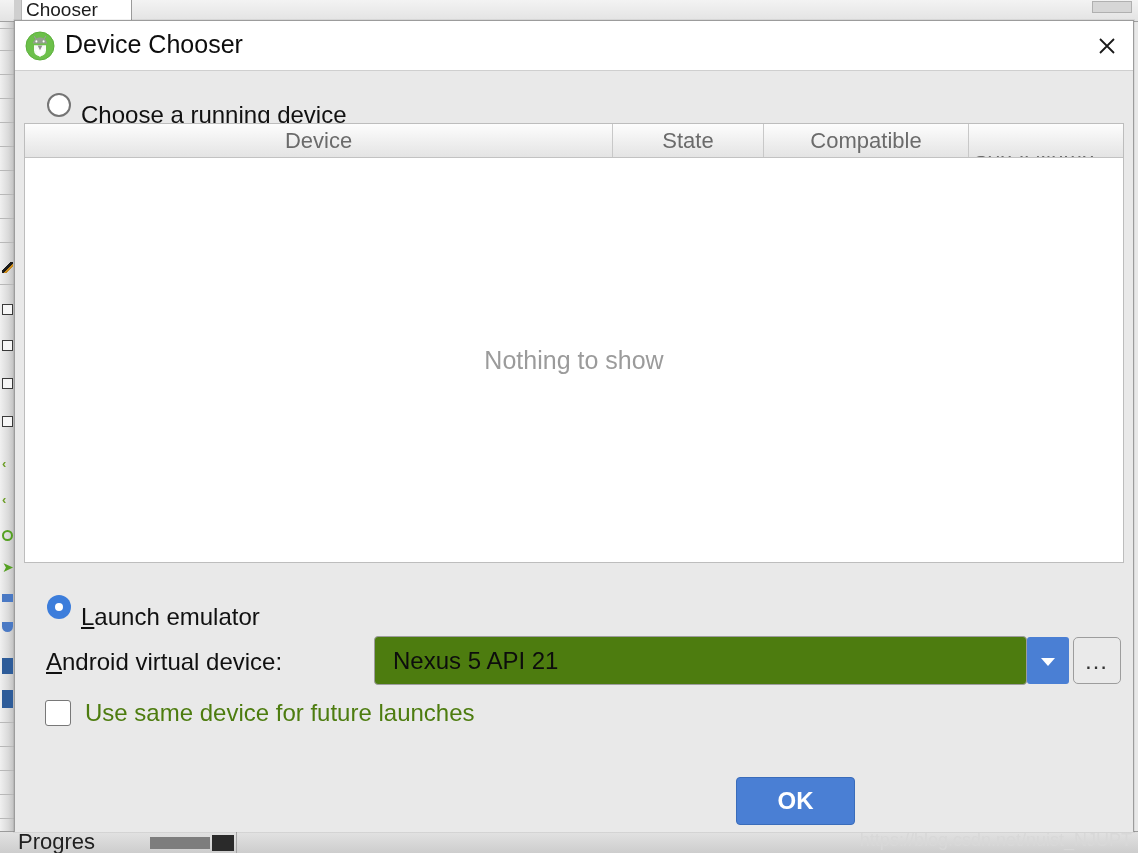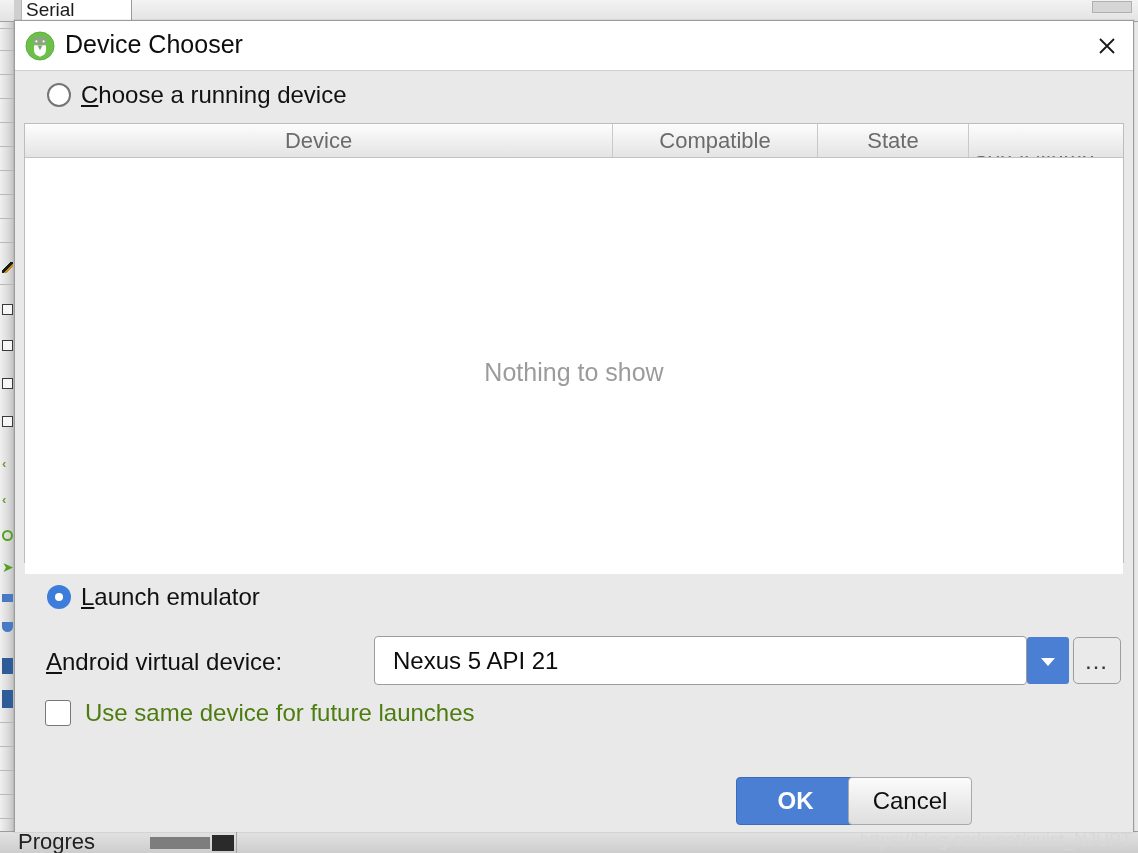"Serial" div { text: Serial -> Chooser }
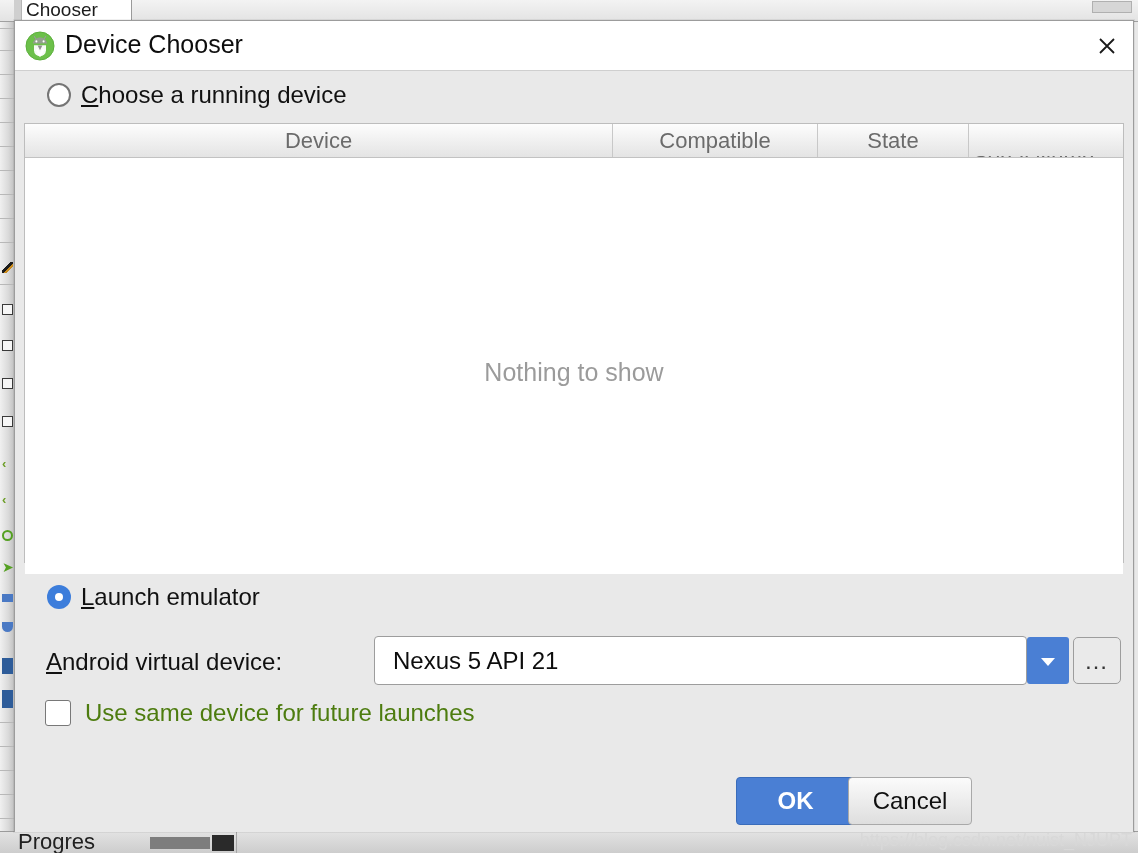"Choose a running device" .radio-label { margin-top: none -> 20px }
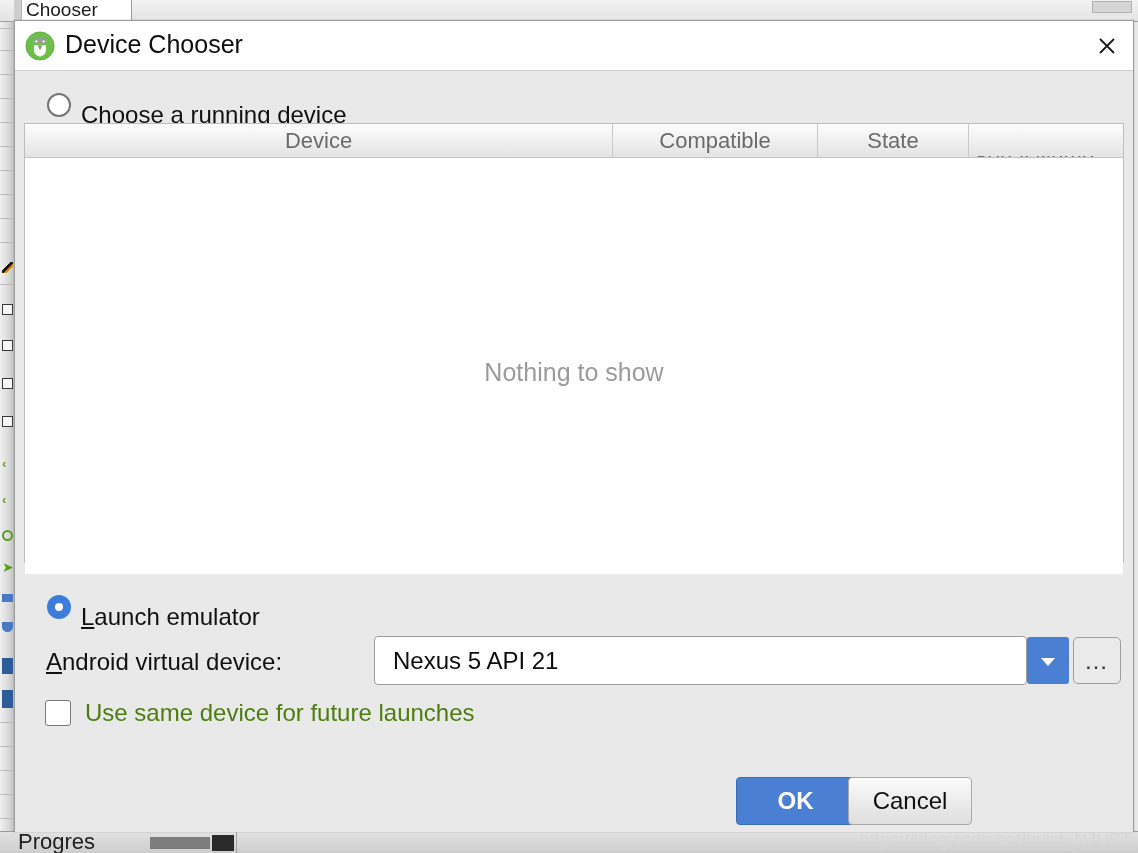"Compatible" div.th { order: before "State" -> after "State" }
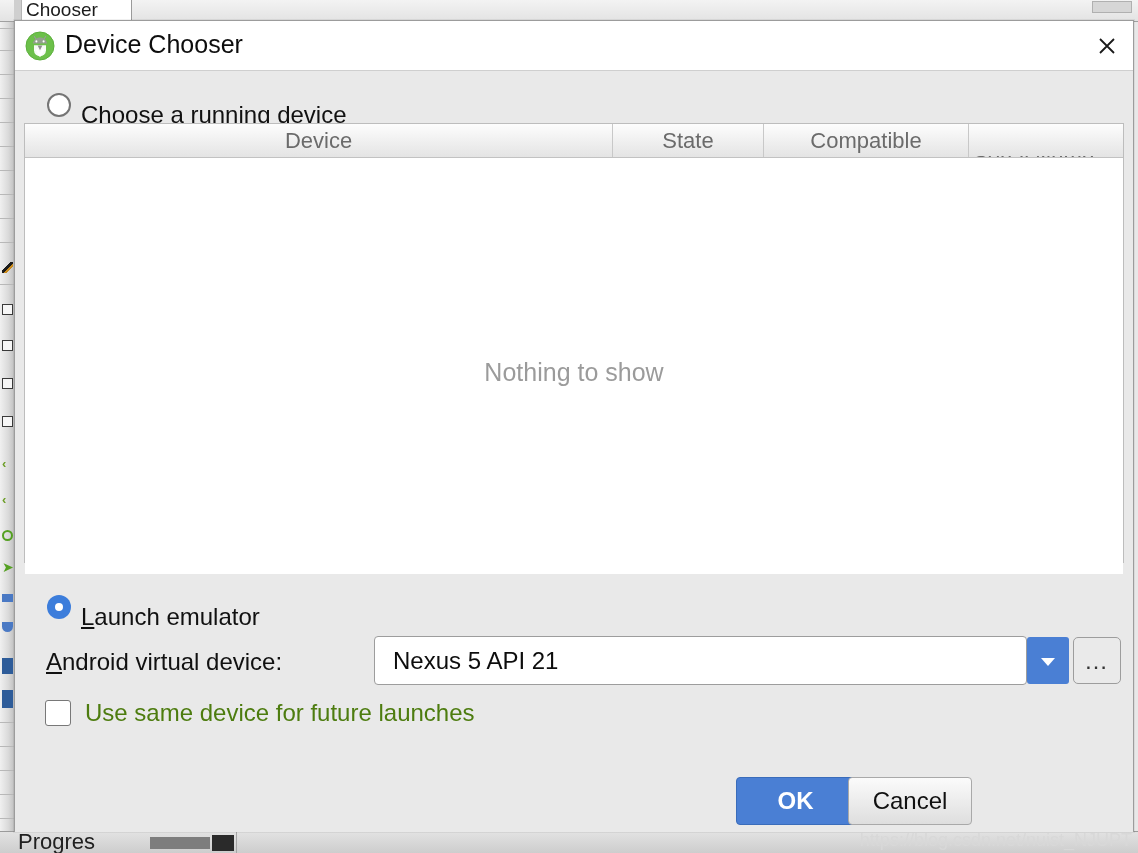"Nothing to show" #device-table-empty { margin-top: 12px -> none }
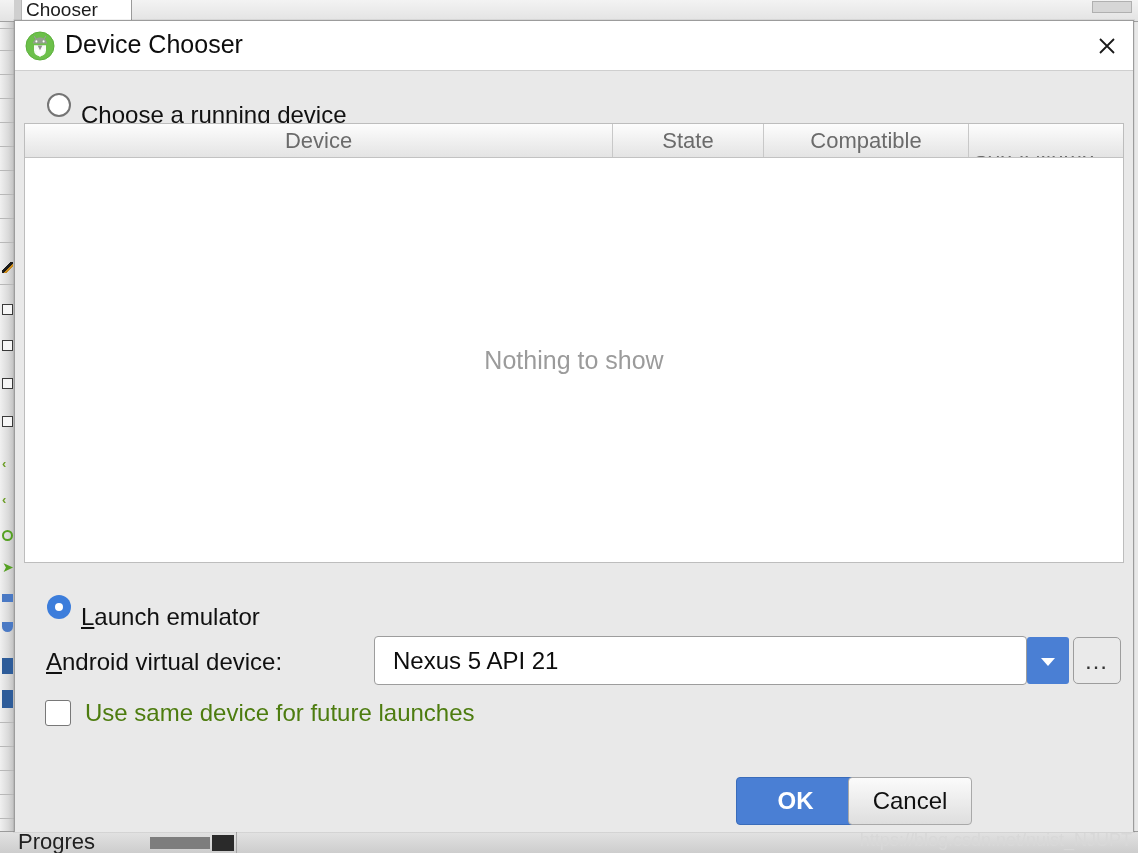"Nexus 5 API 21" #avd-combobox { background: #ffffff -> #4d7c0f }
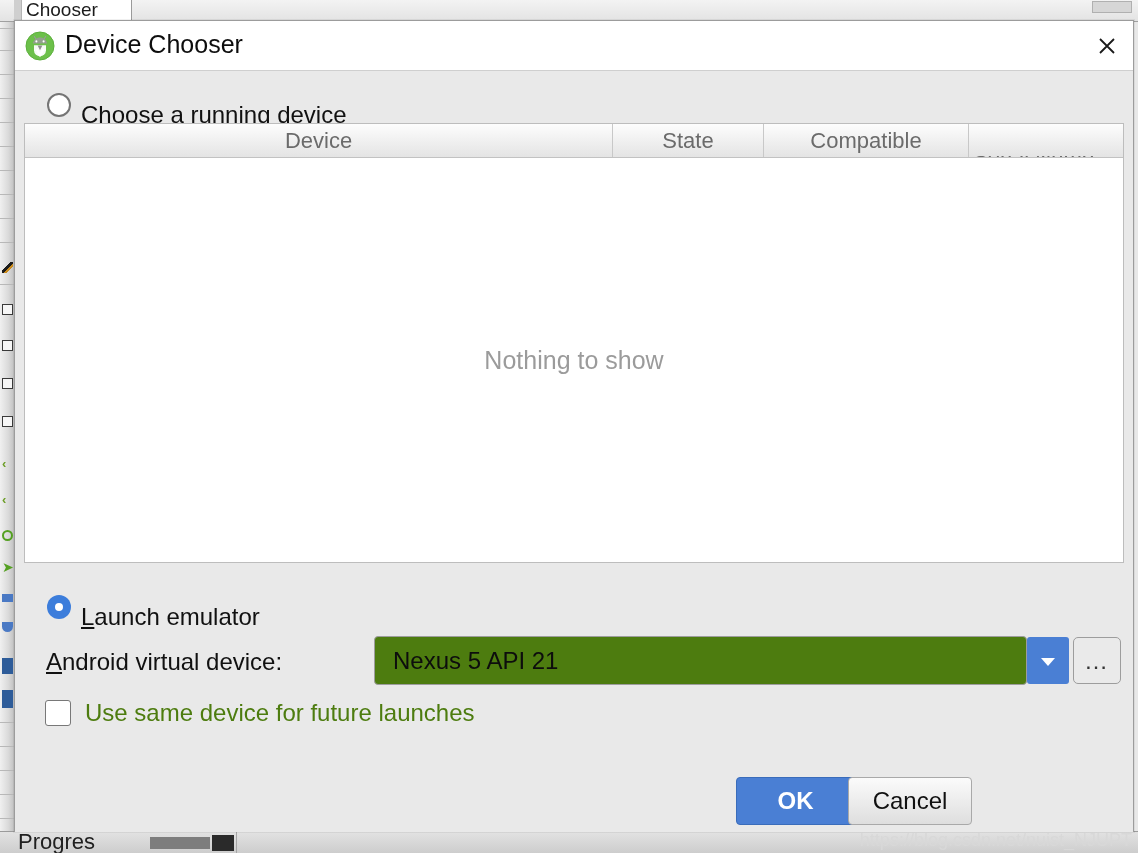"Cancel" div.dlg-btn { html: <div>Cancel</div> -> none }
